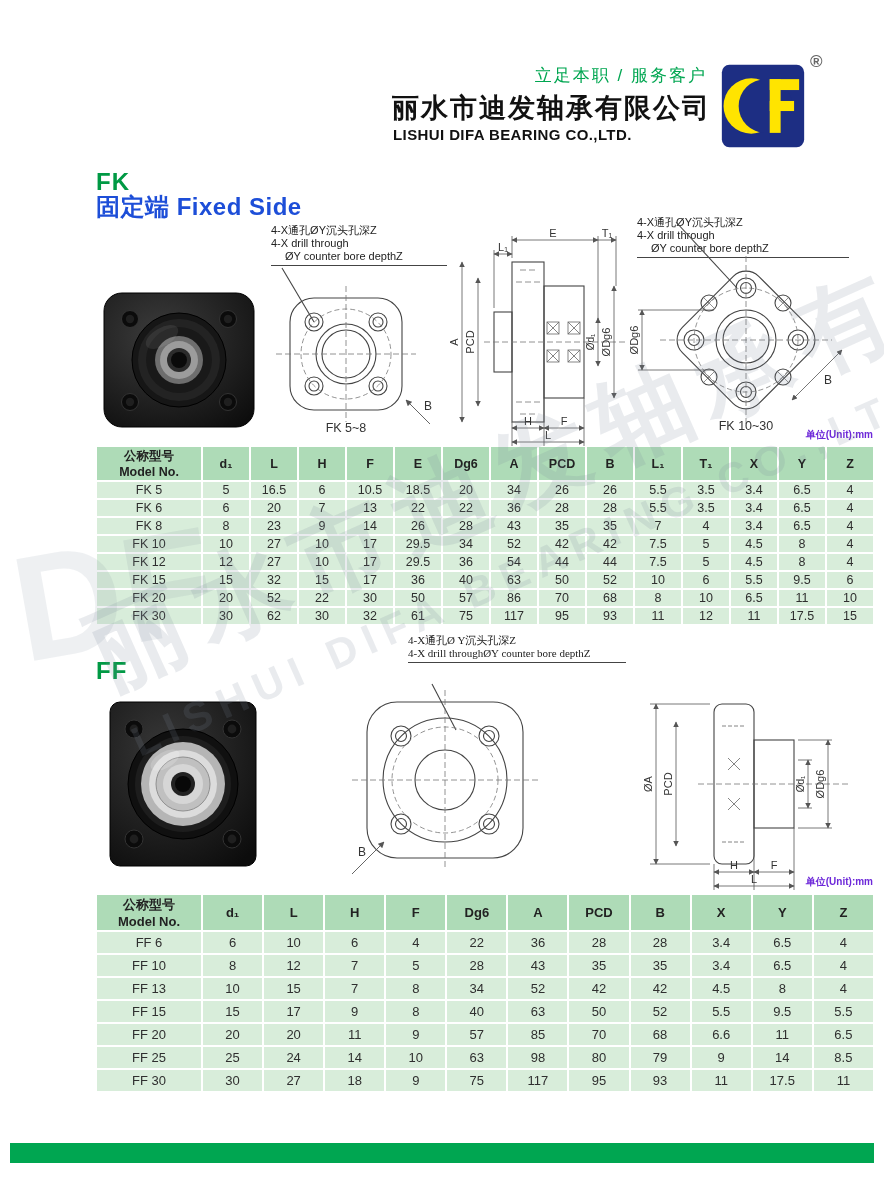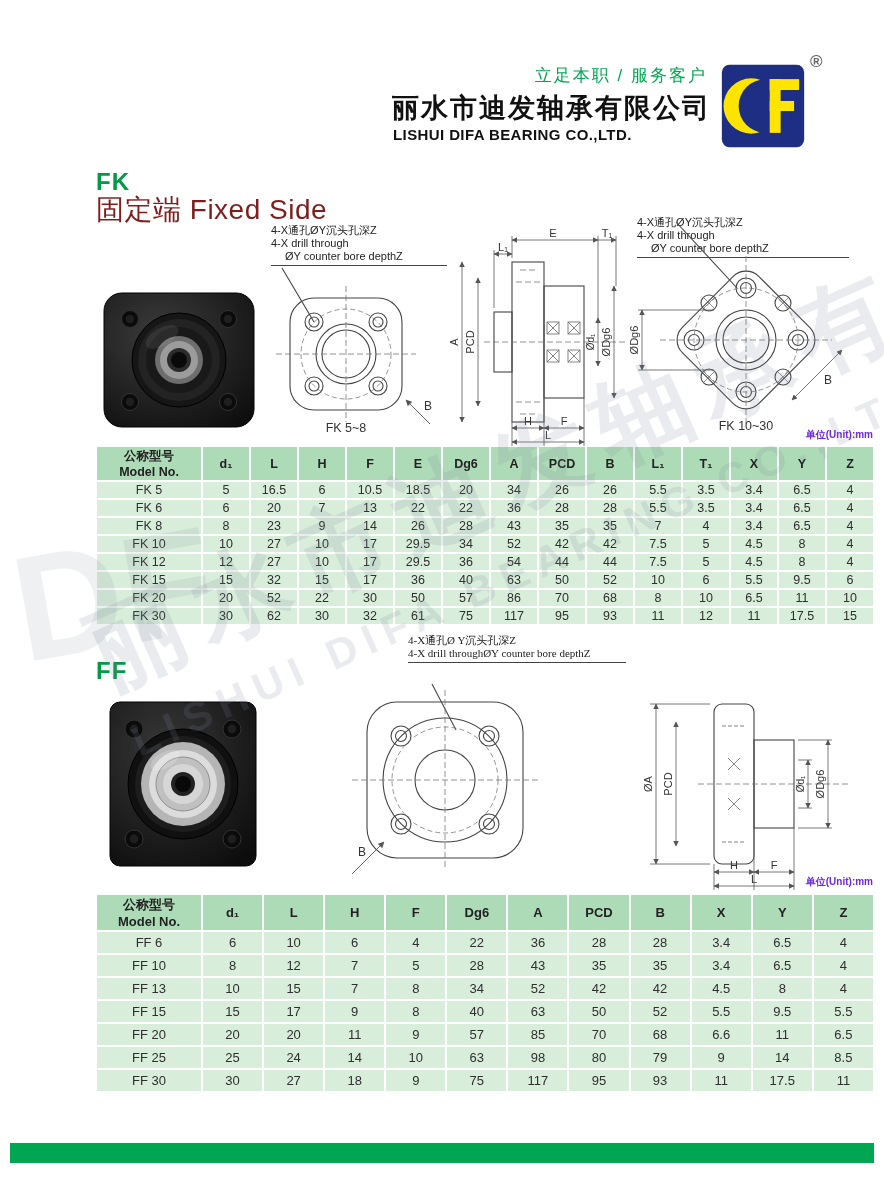"固定端 Fixed Side" .sec-title { color: #7f1d1d -> #1d4ed8; font-size: 28px -> 24px; font-weight: normal -> bold }
